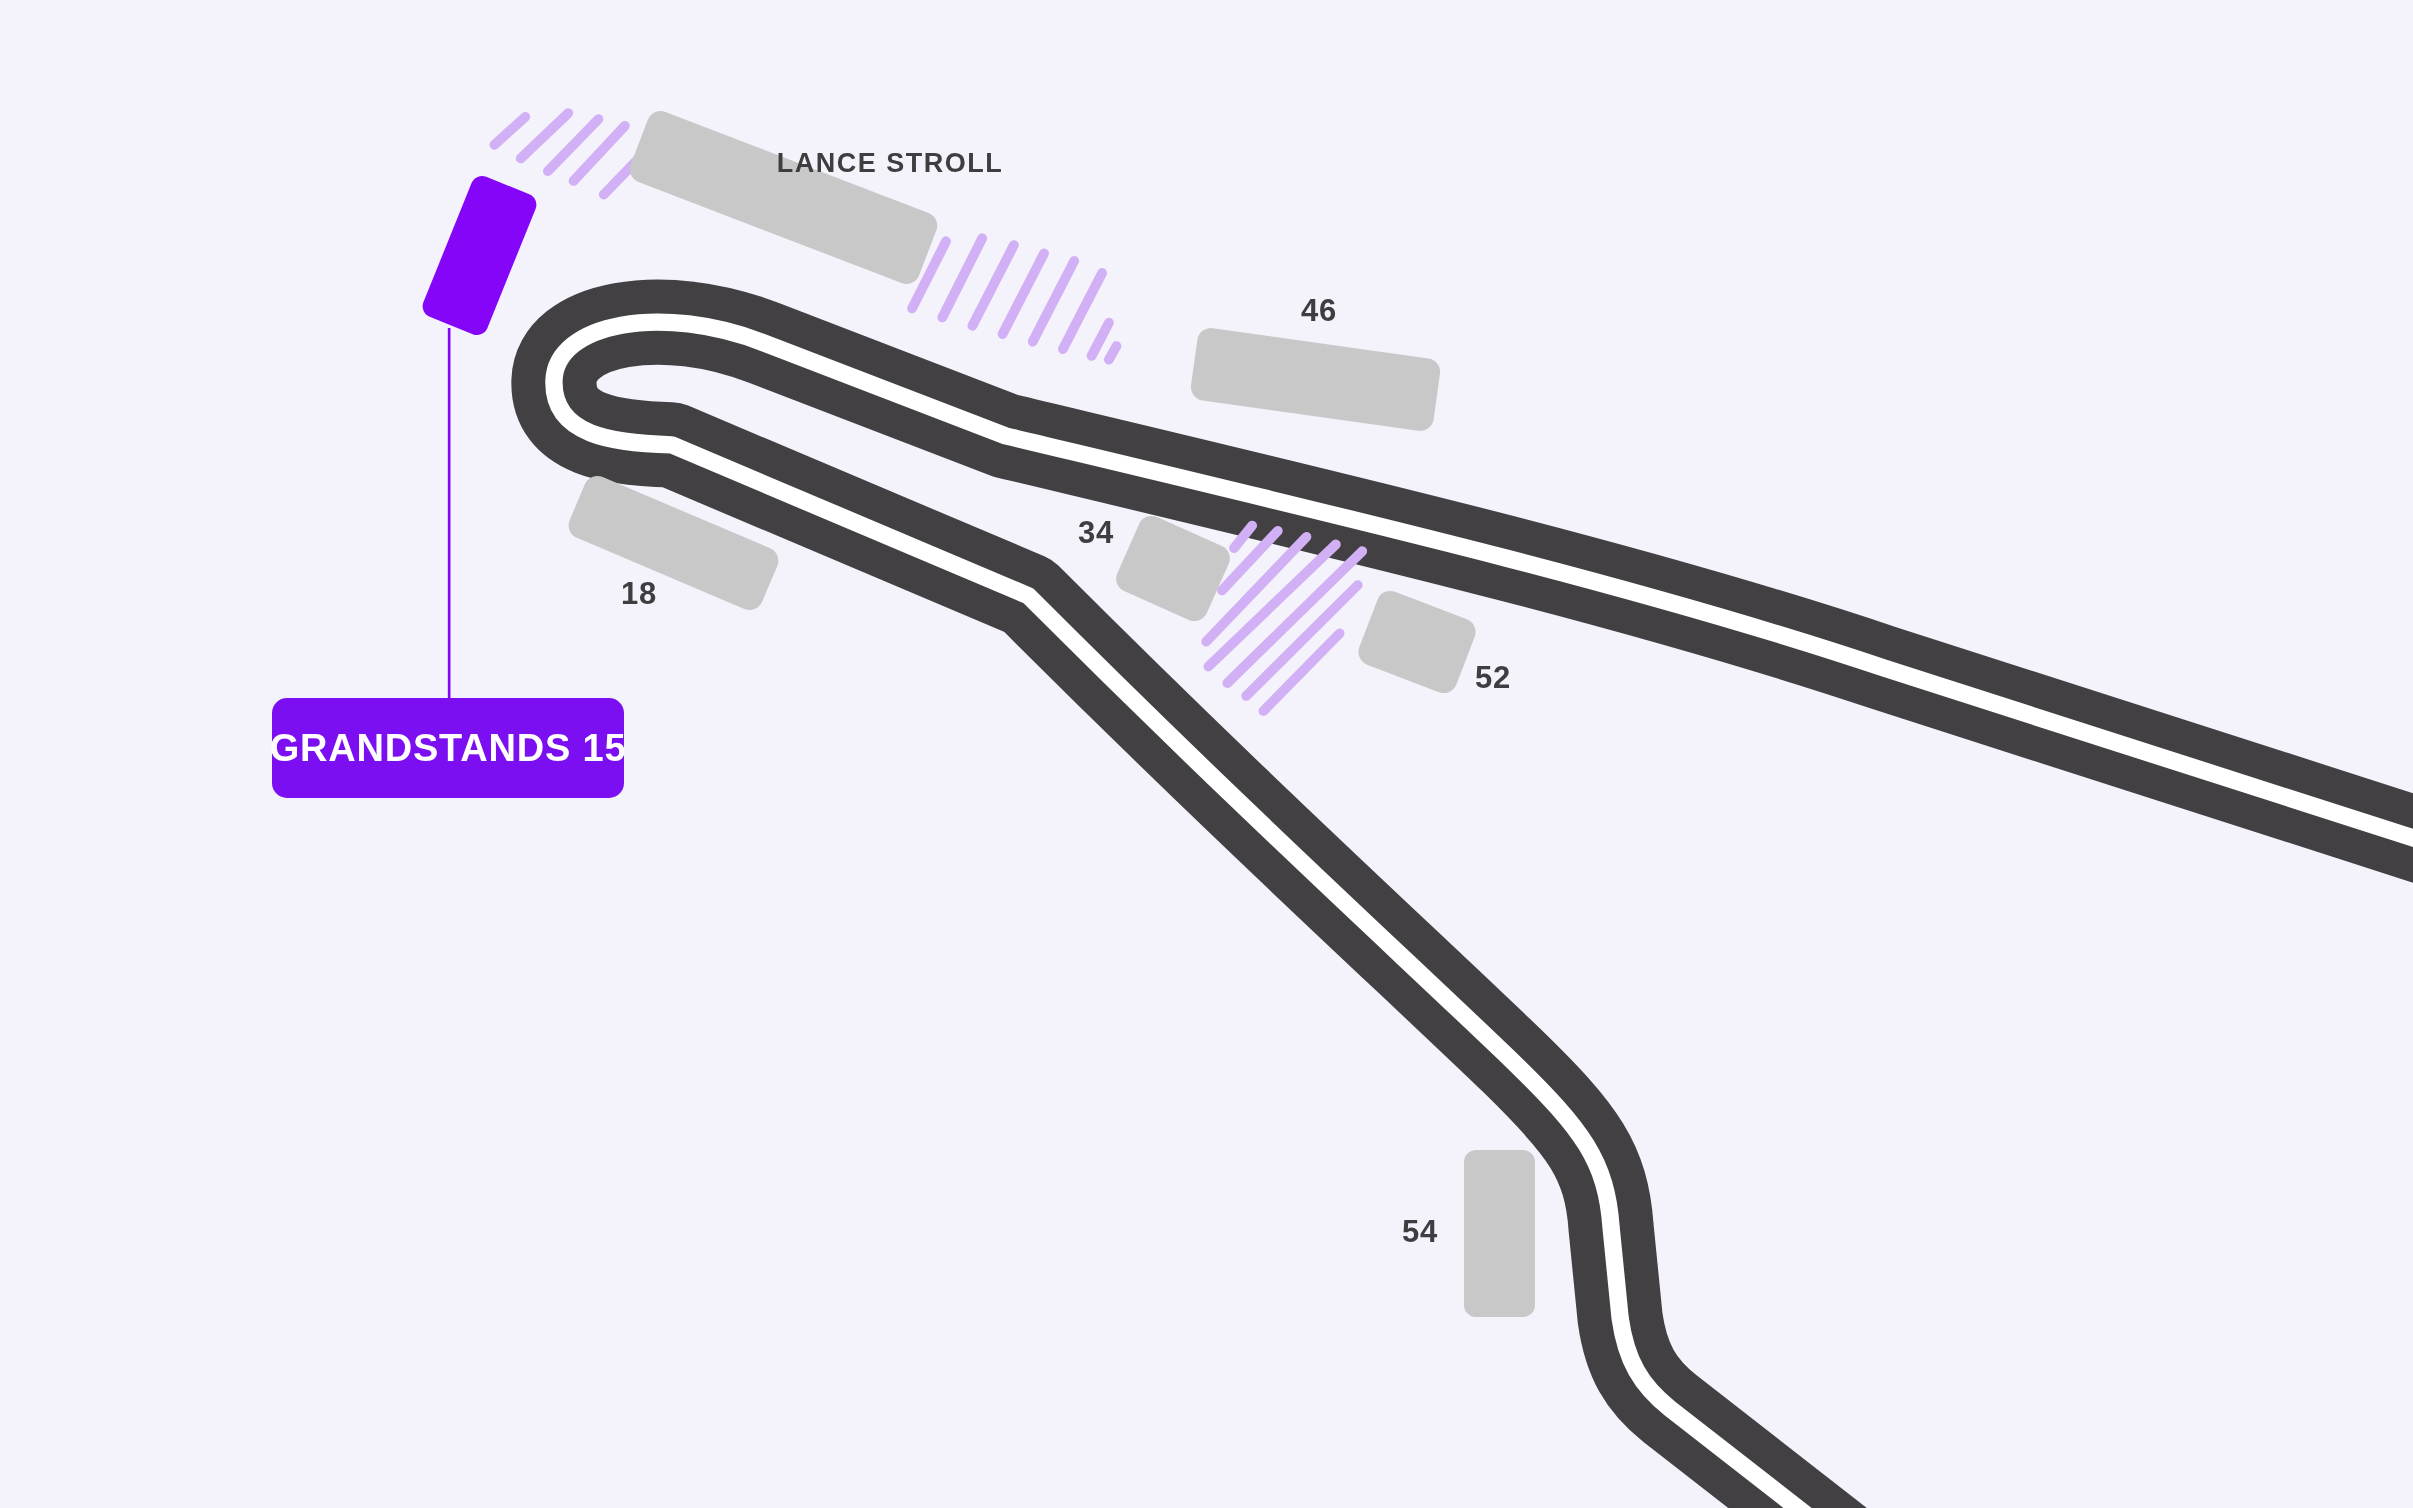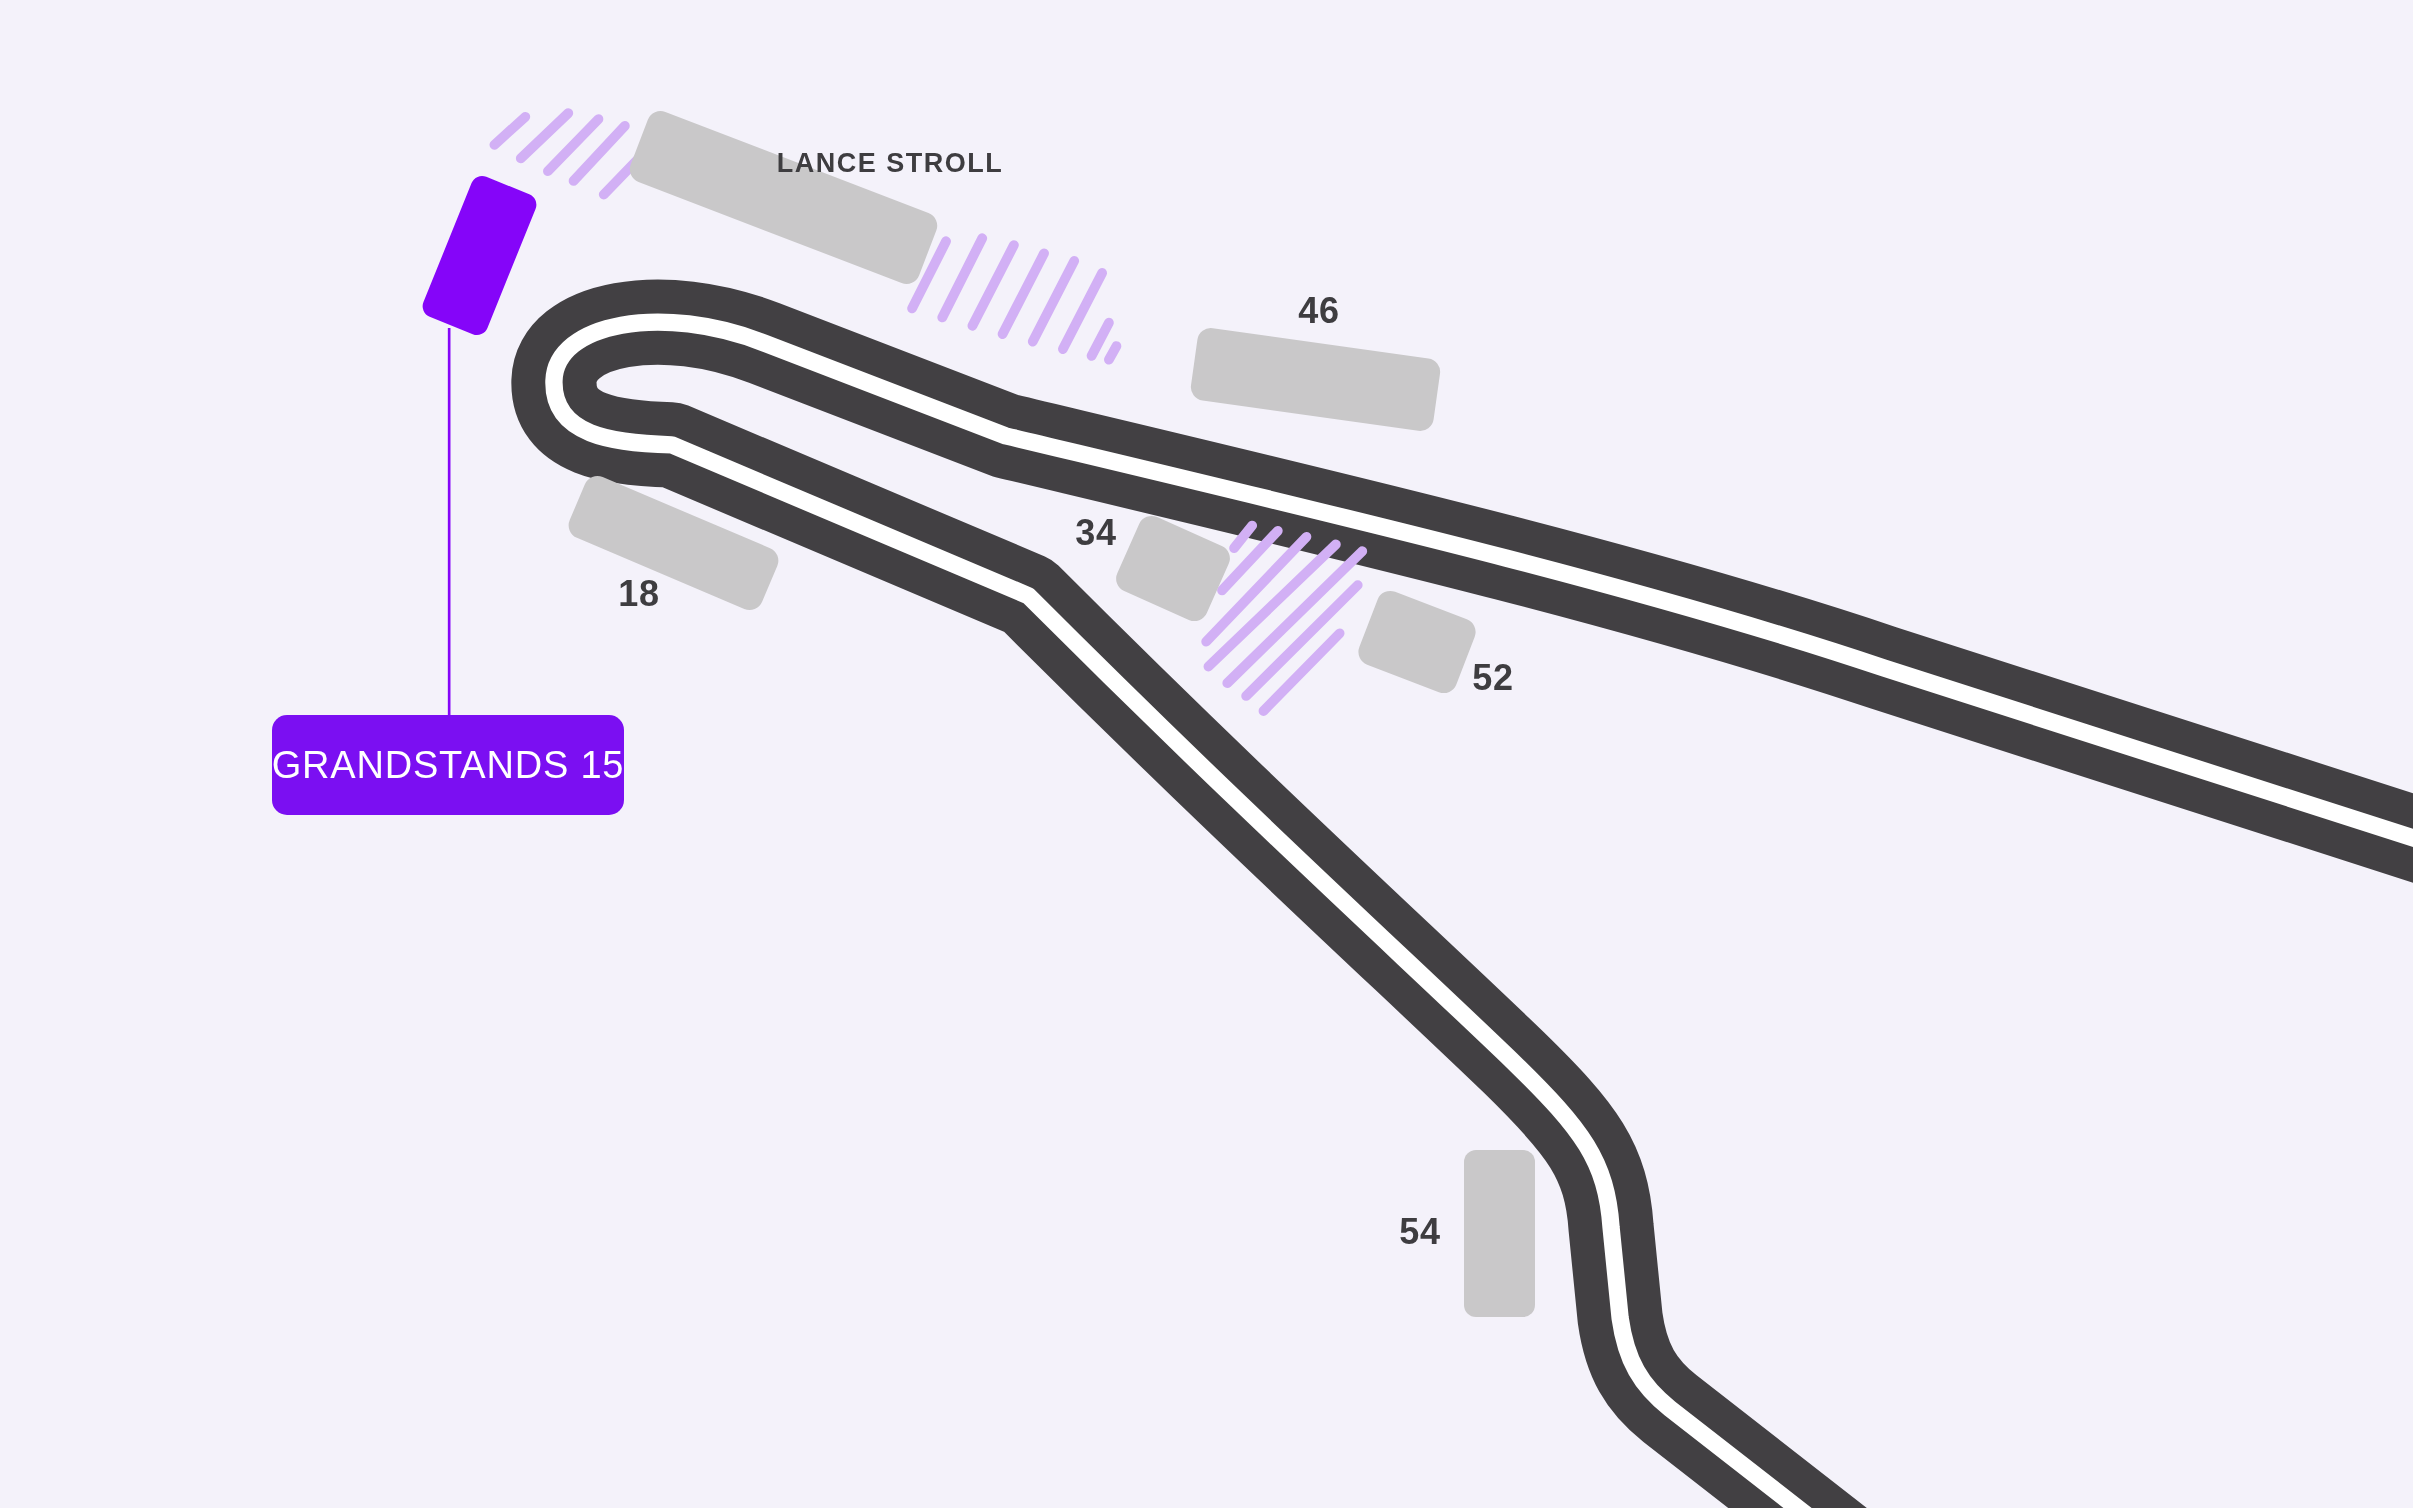"46" .map-label { font-size: 36px -> 31px }
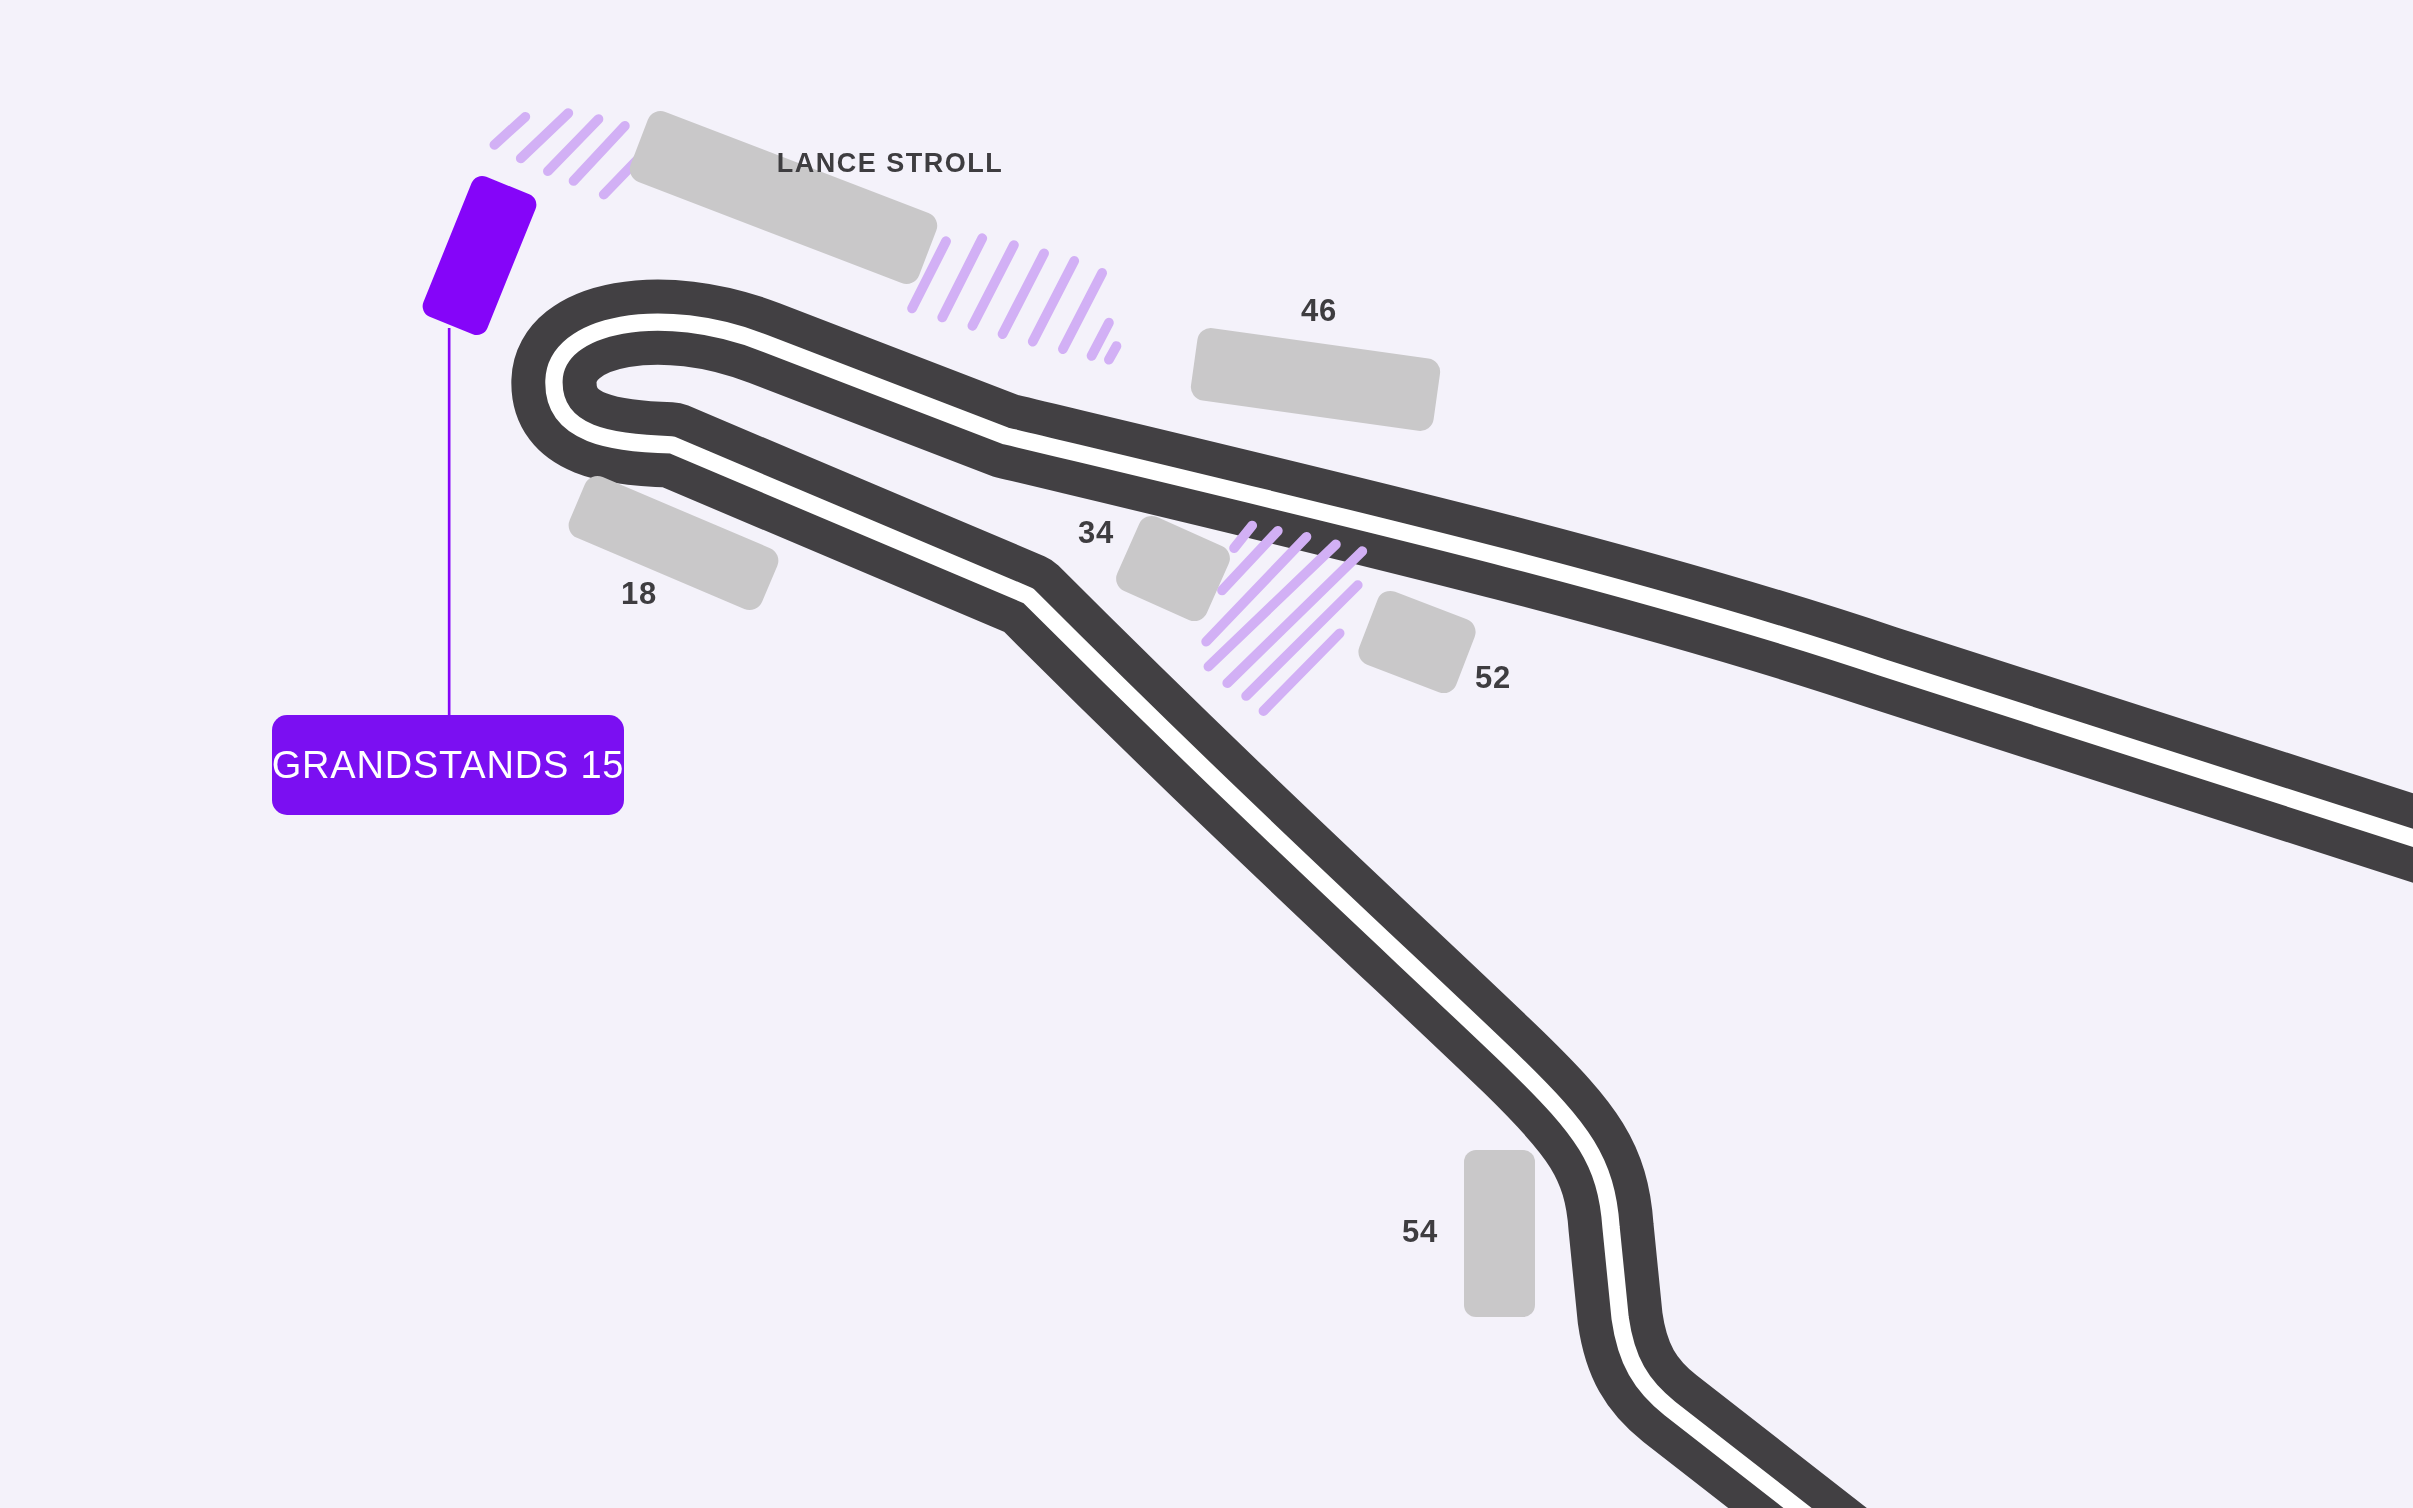"GRANDSTANDS 15" .tag { font-weight: 400 -> 700; top: 715px -> 698px }
